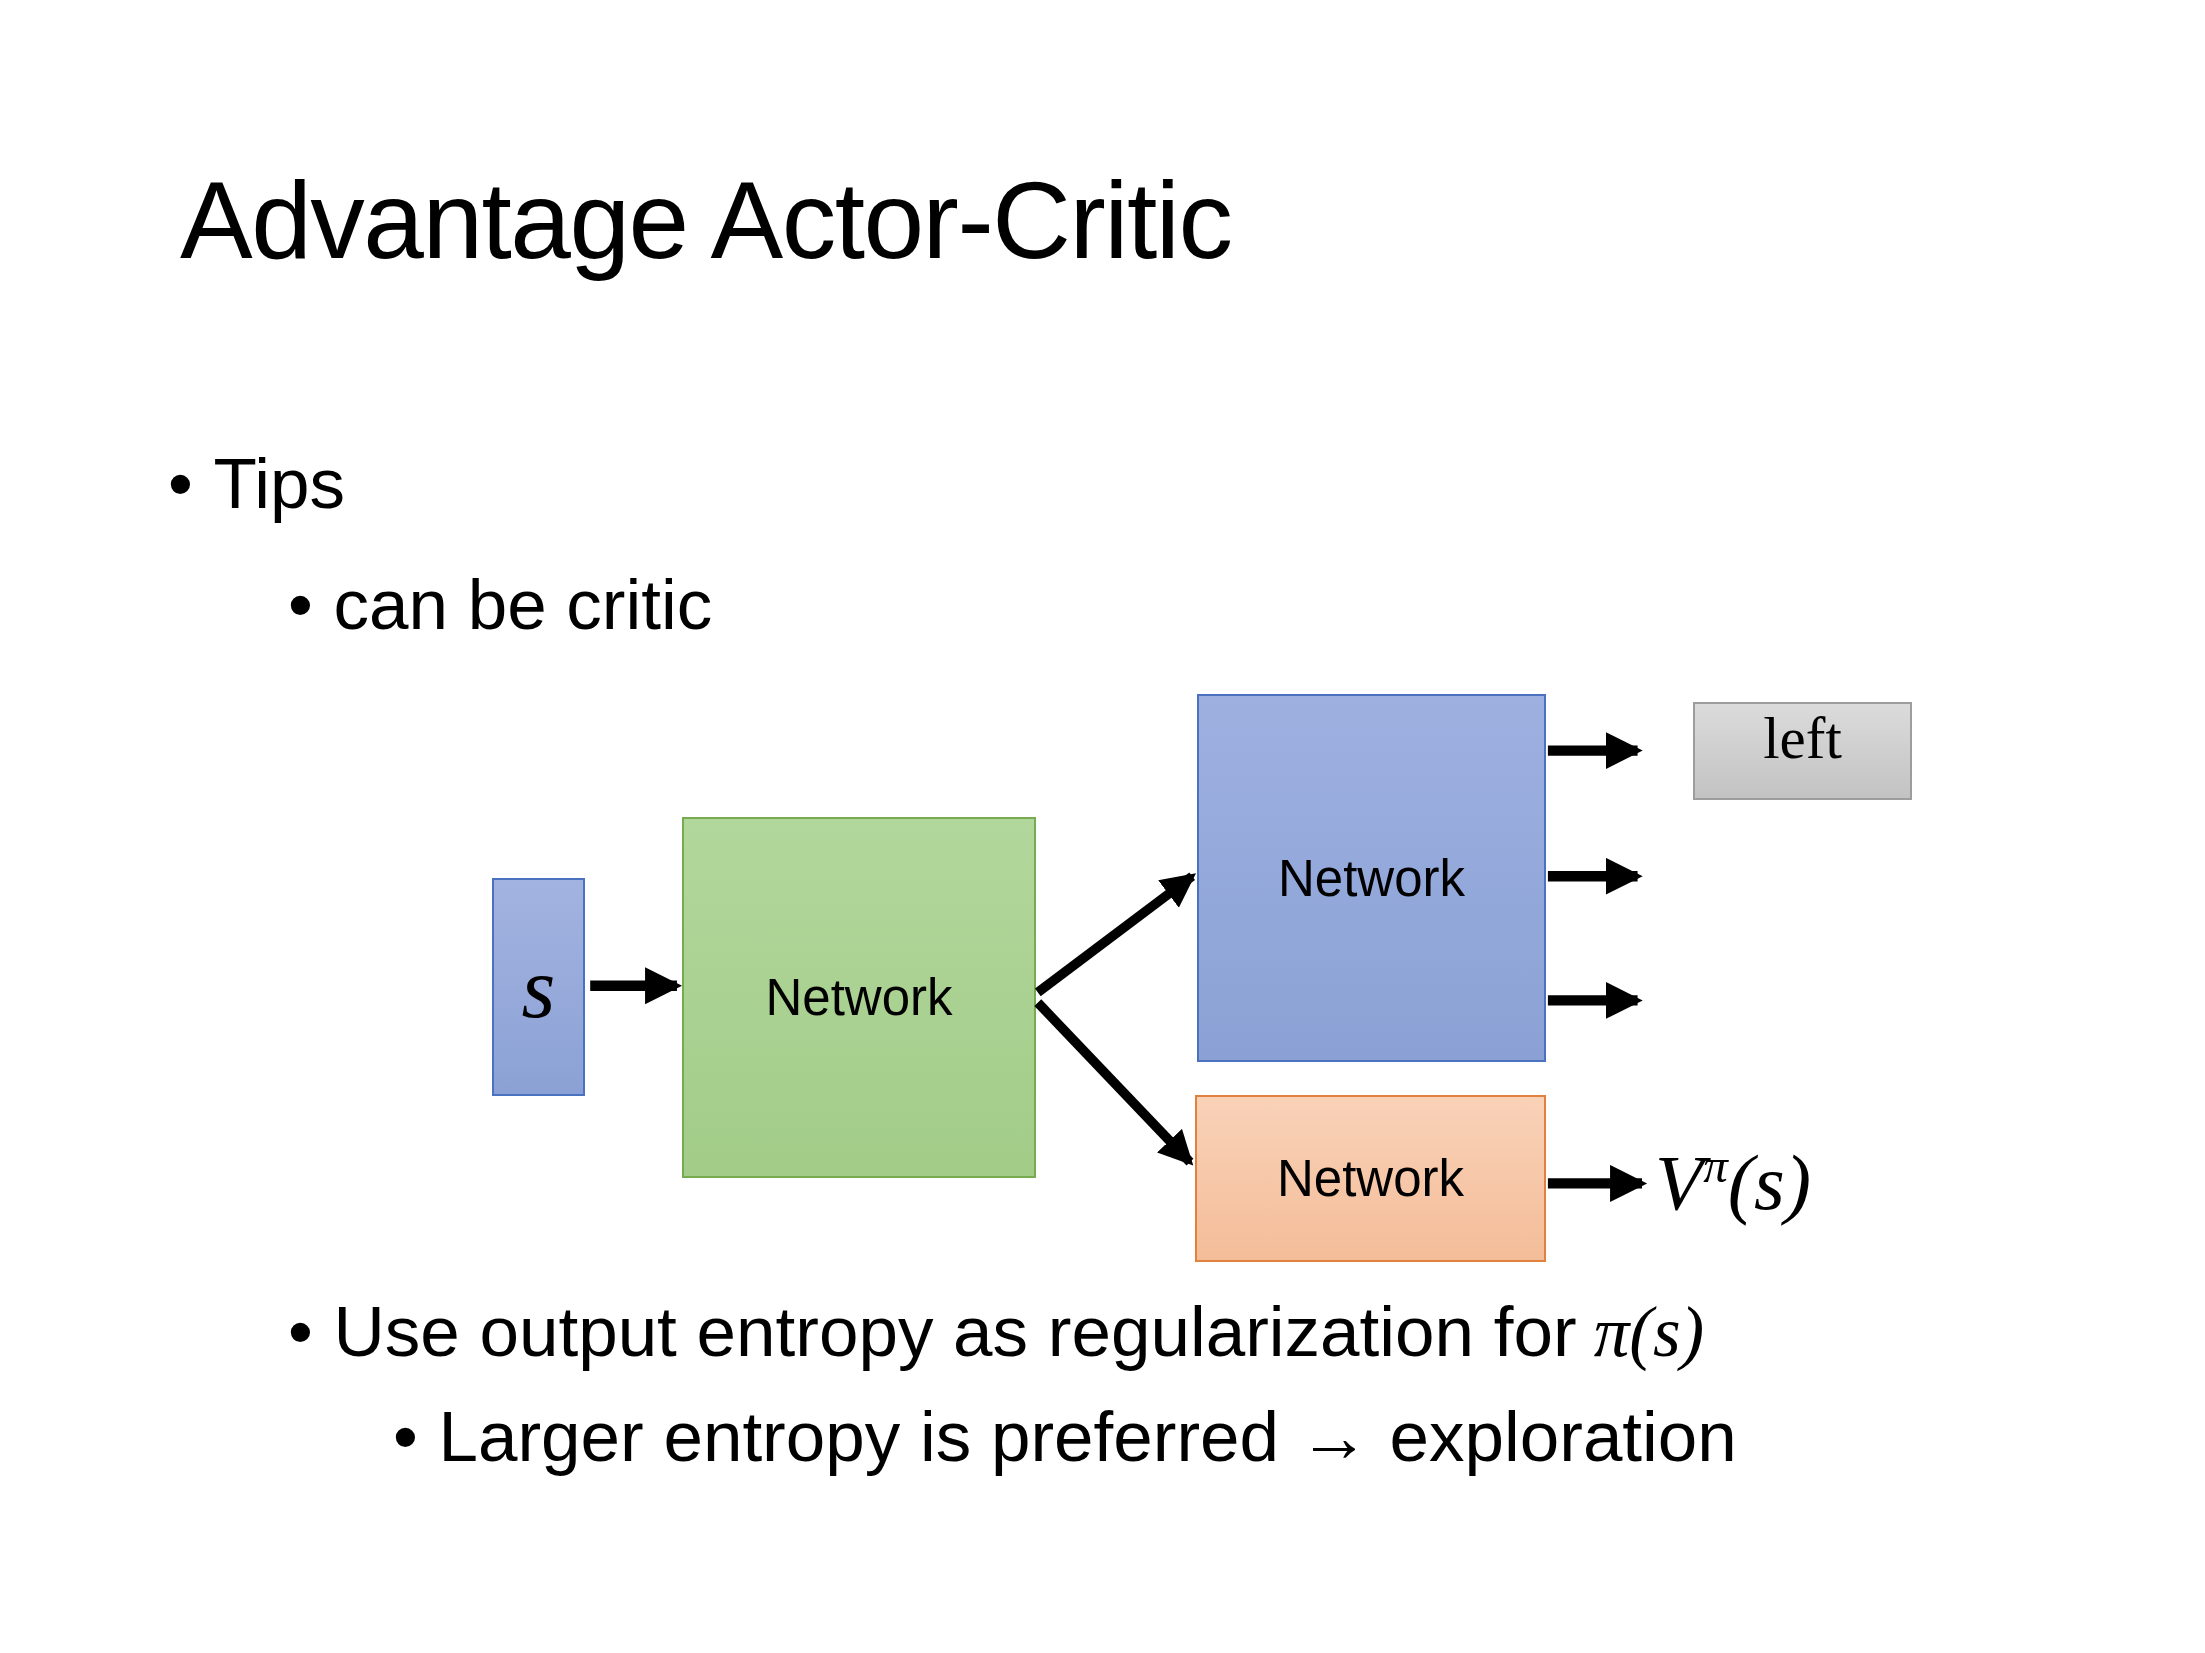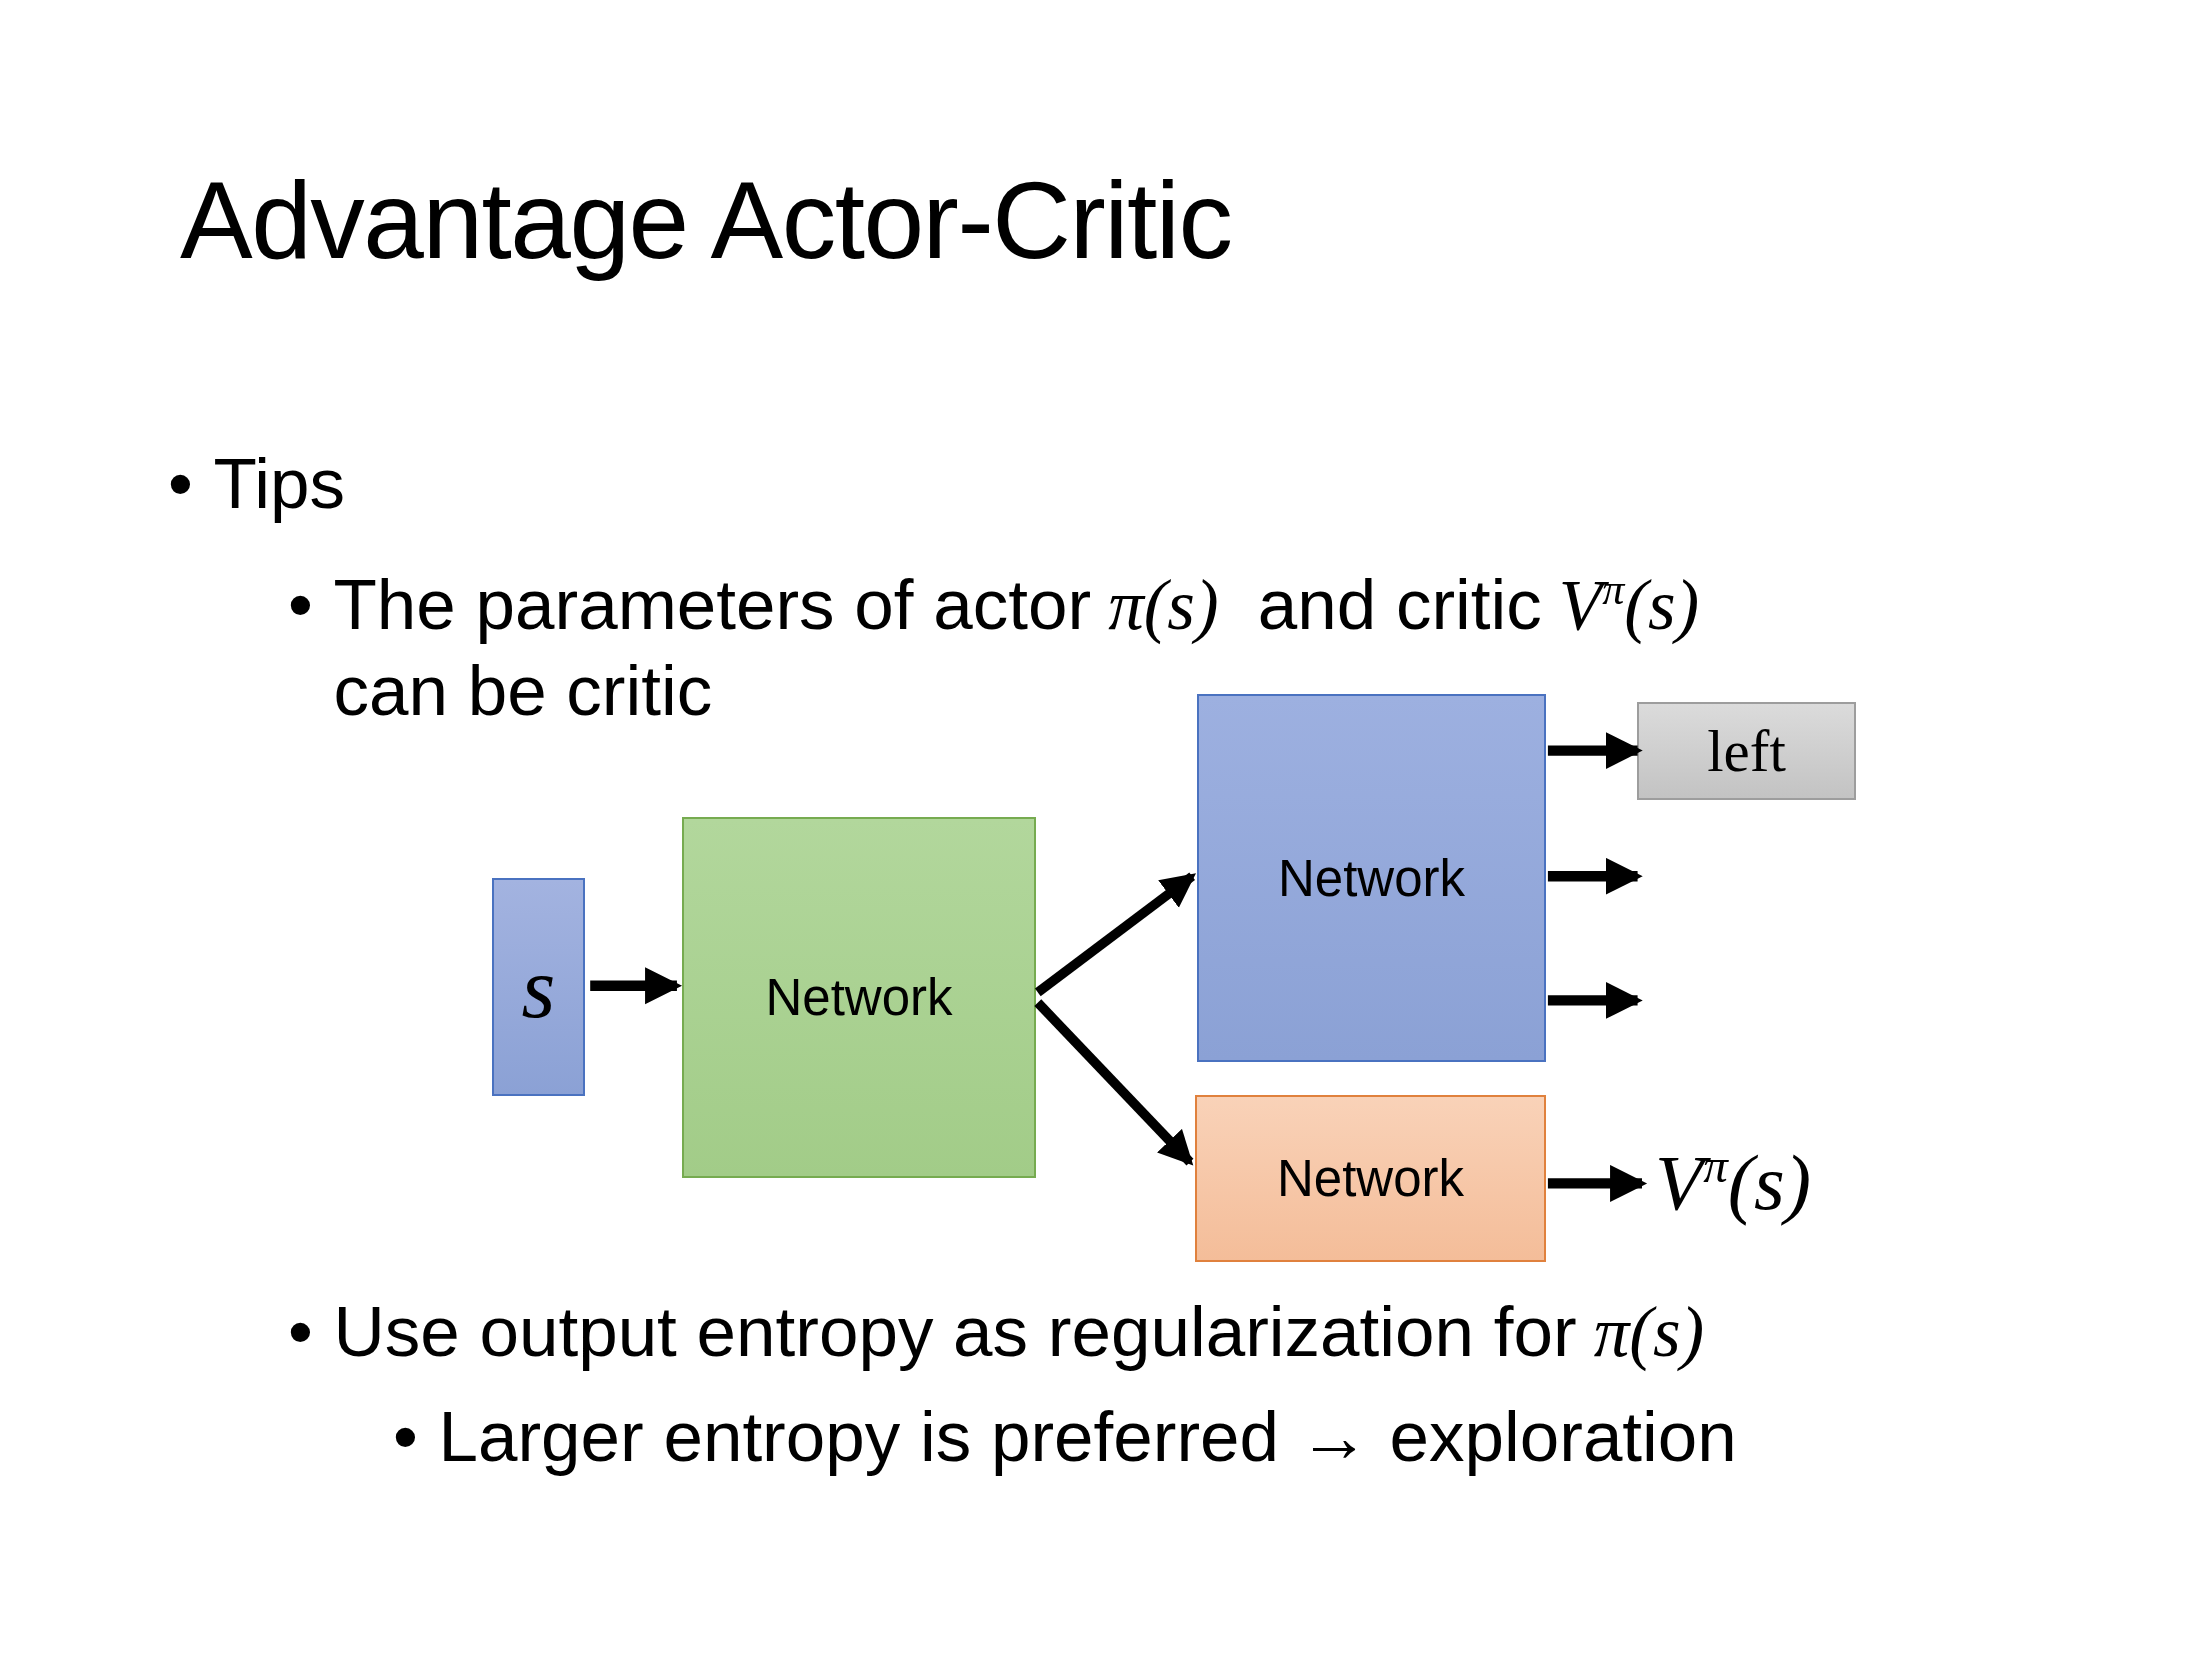"The parameters of actor π(s)" div { html: <div> <span>The parameters of actor</span><span>π(s)</span><span>and critic</span><span><span>V</span><sup>π</sup><span>(s)</span></span> </div> -> none }
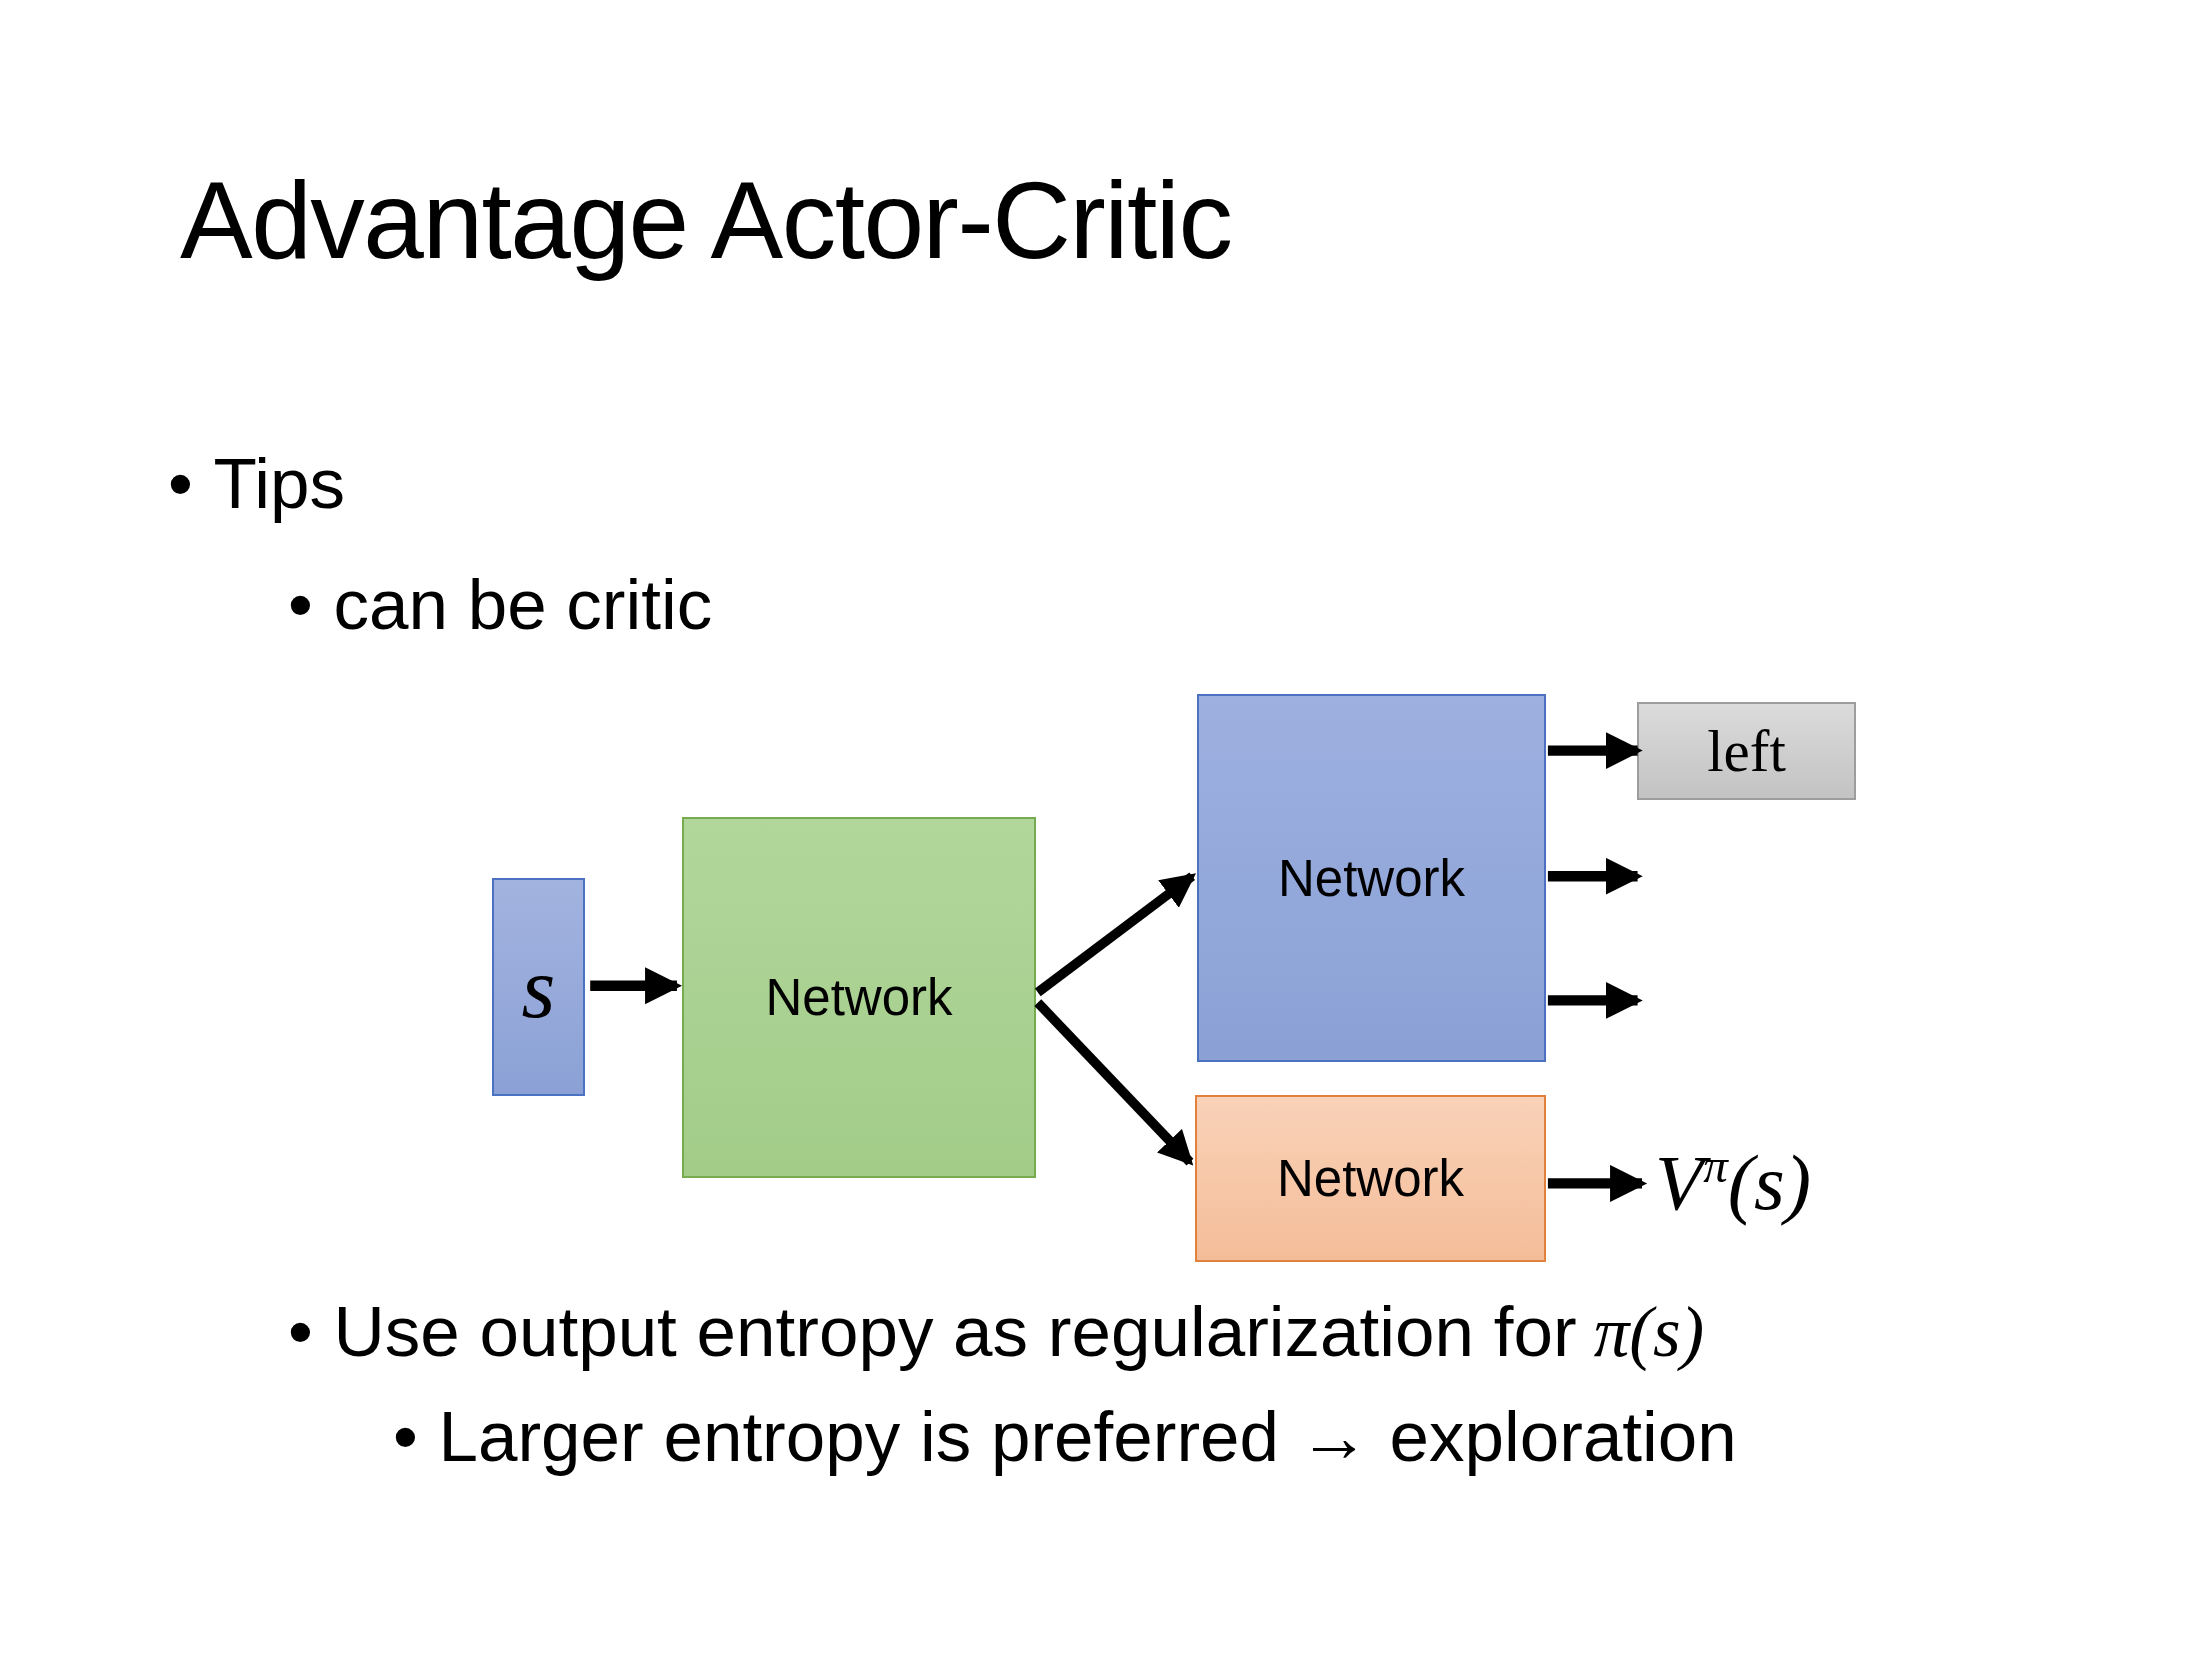"left" .action-box { align-items: center -> none; left: 1637px -> 1693px }
